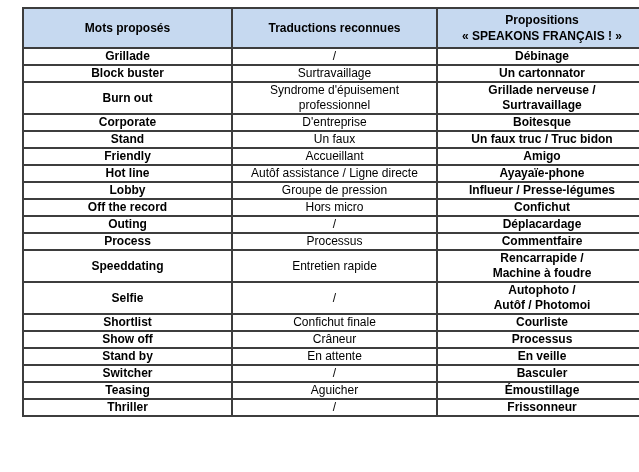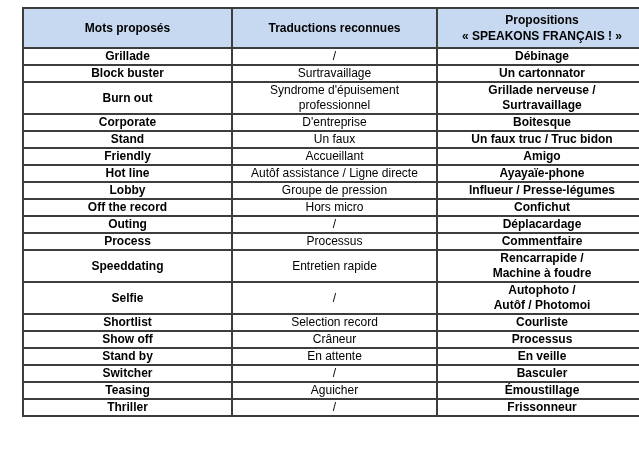"Selection record" td.c2 { text: Selection record -> Confichut finale }
